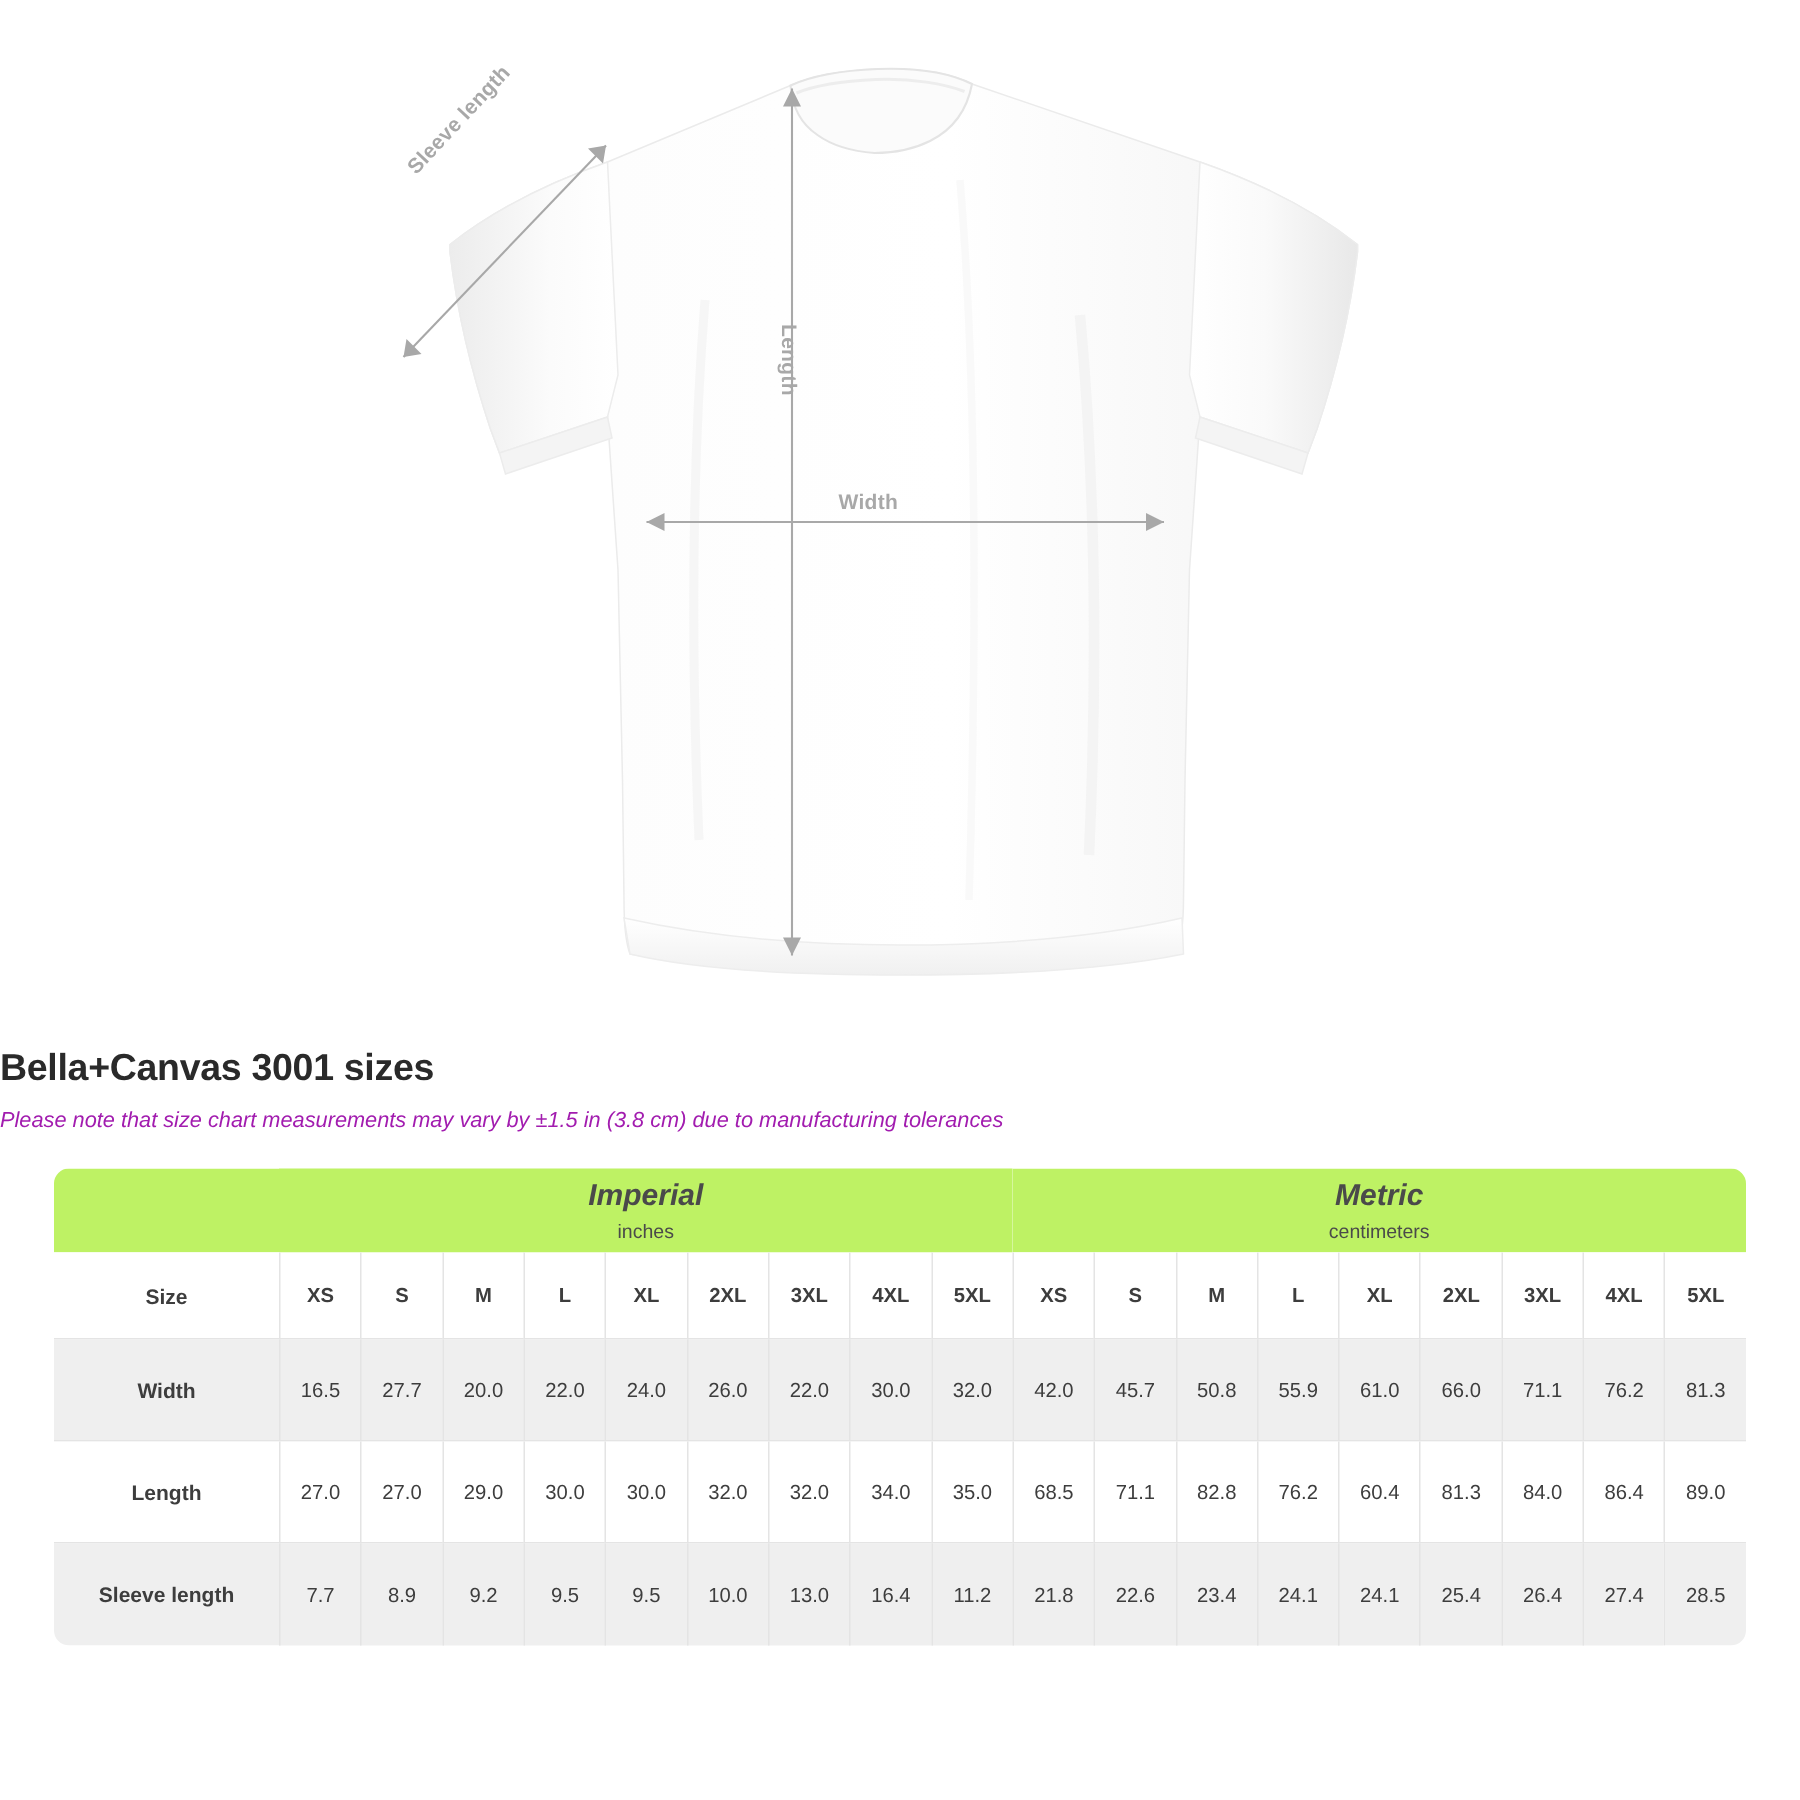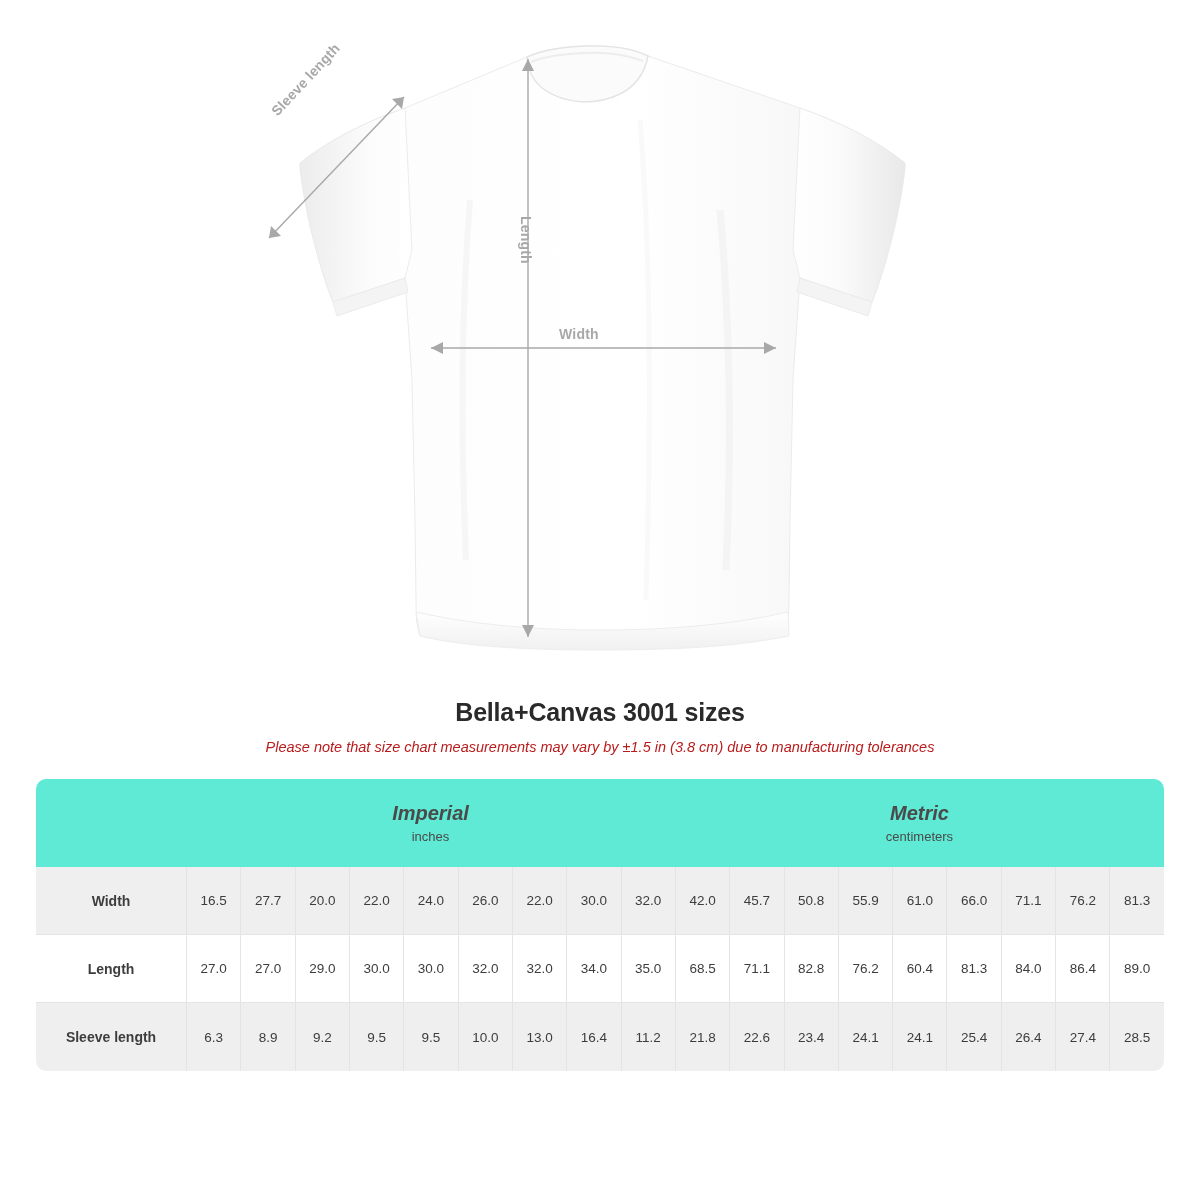"Bella+Canvas 3001 sizes" #title-block { text-align: center -> left }
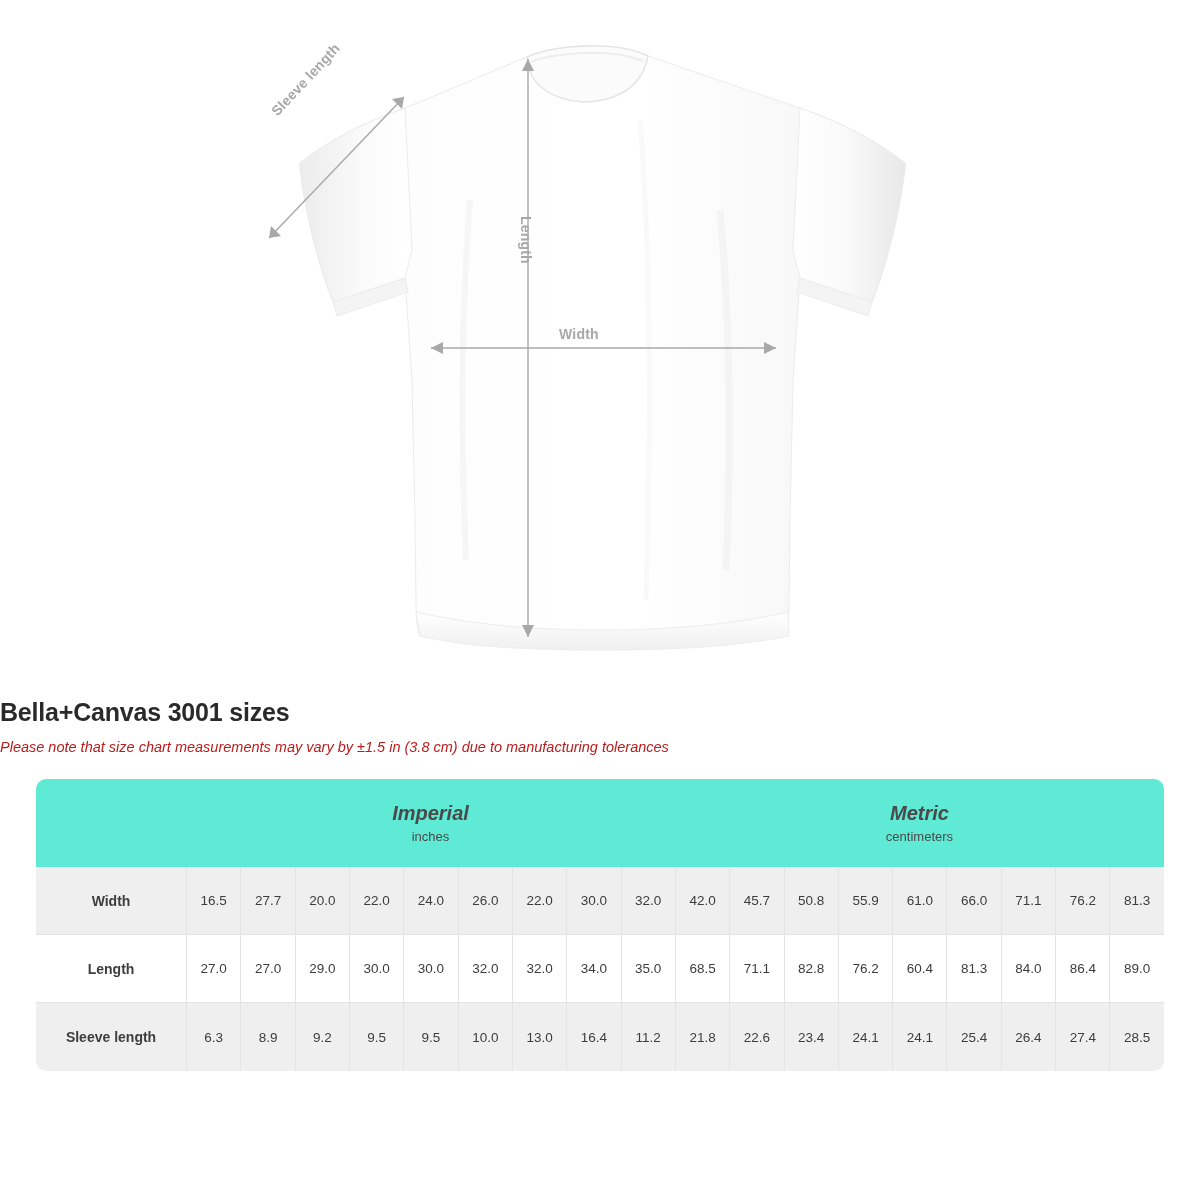"Please note that size chart" #chart-note { color: #b91c1c -> #a21caf }
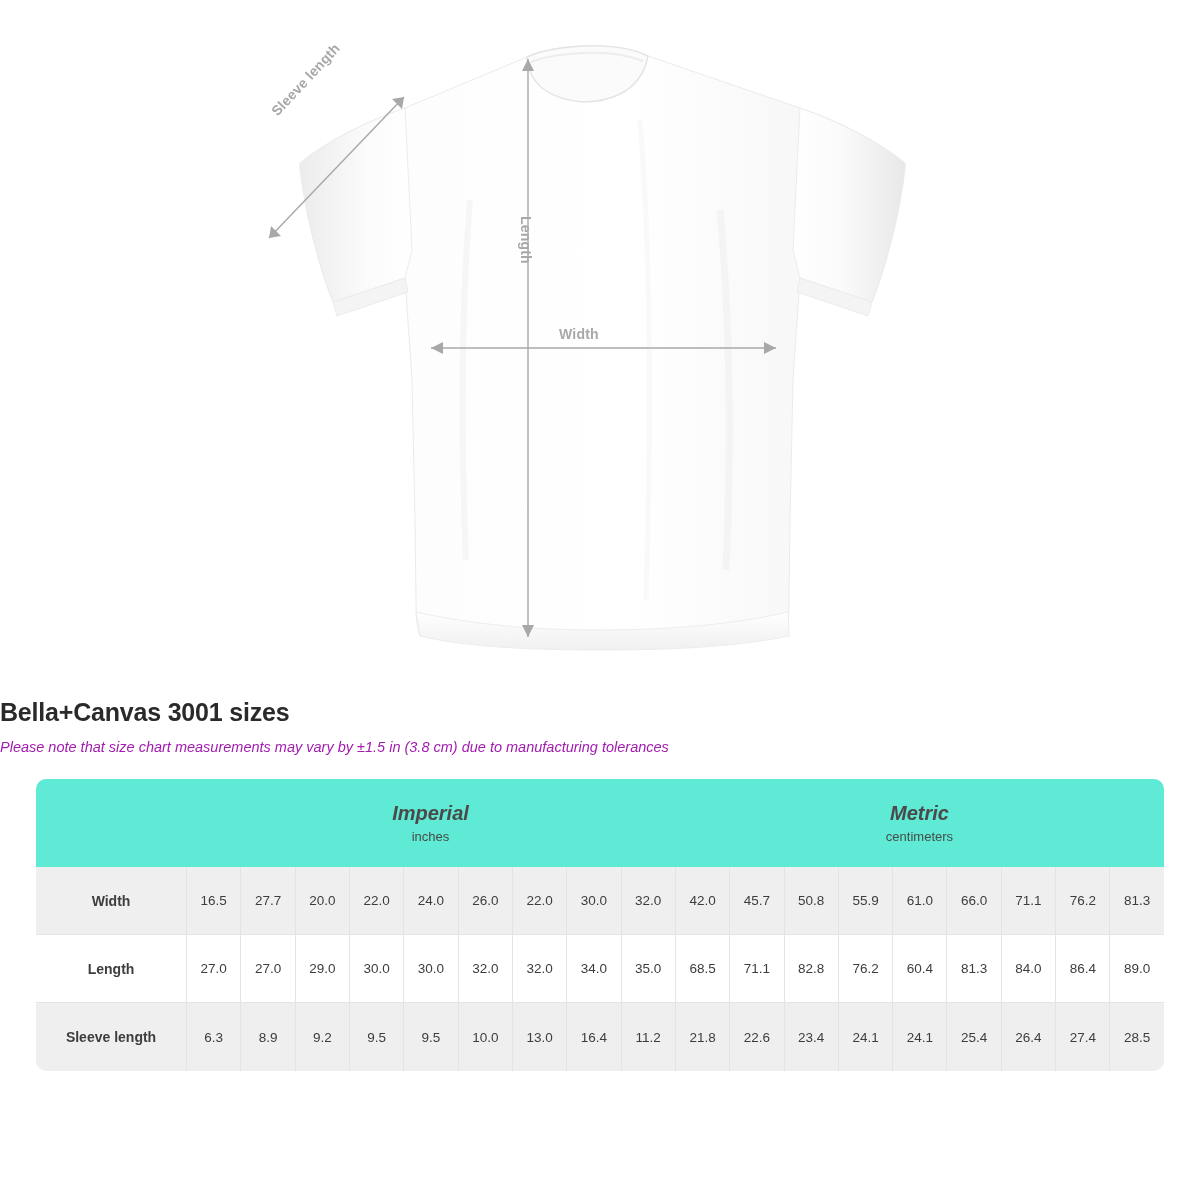"Imperial" .sysband { background: #5eead4 -> #bef264; height: 88px -> 56px }
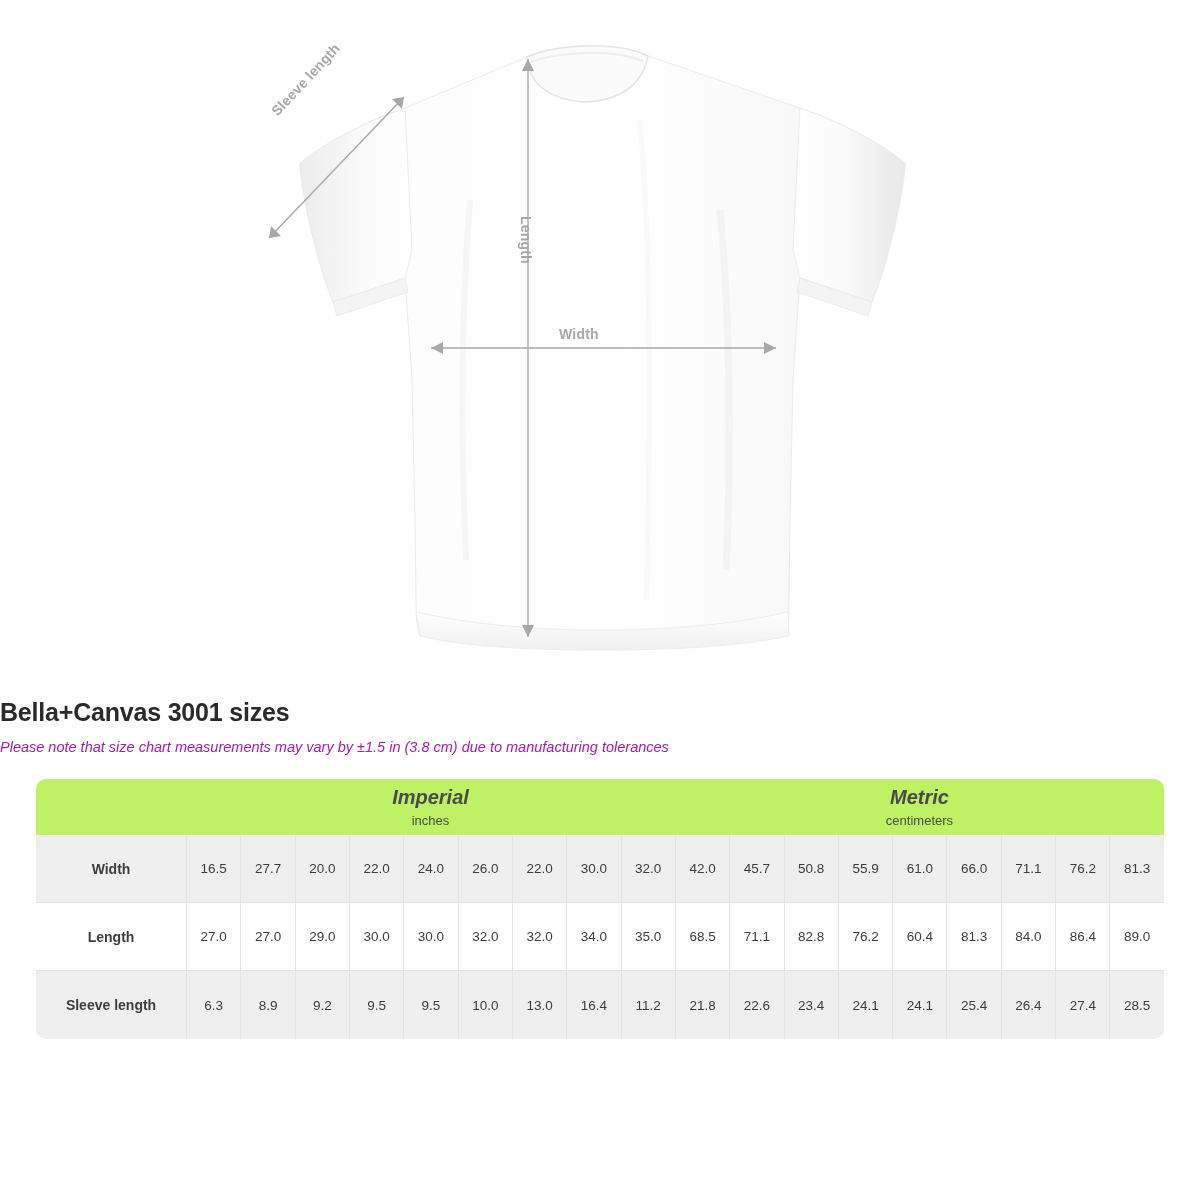"Size" tr.row-size { html: none -> <tr> <td>Size</td> <td>XS</td> <td>S</td> <td>M</td> <td>L</td> <td>XL</td> <td>2XL</td> <td>3XL</td> <td>4XL</td> <td>5XL</td> <td>XS</td> <td>S</td> <td>M</td> <td>L</td> <td>XL</td> <td>2XL</td> <td>3XL</td> <td>4XL</td> <td>5XL</td> </tr> }
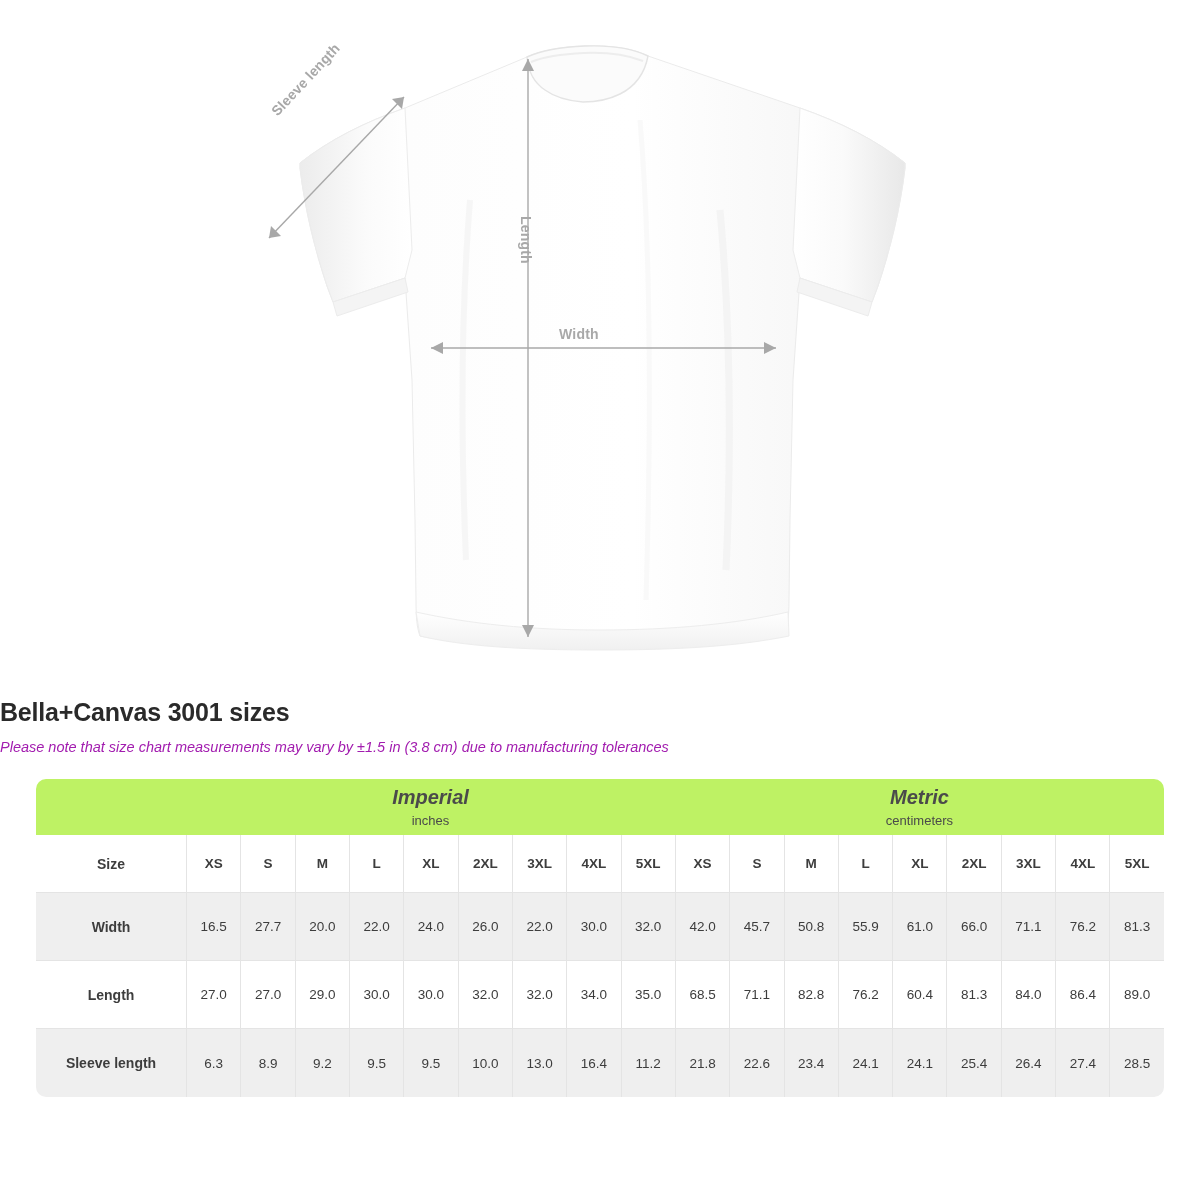"6.3" td.cell-div { text: 6.3 -> 7.7 }
